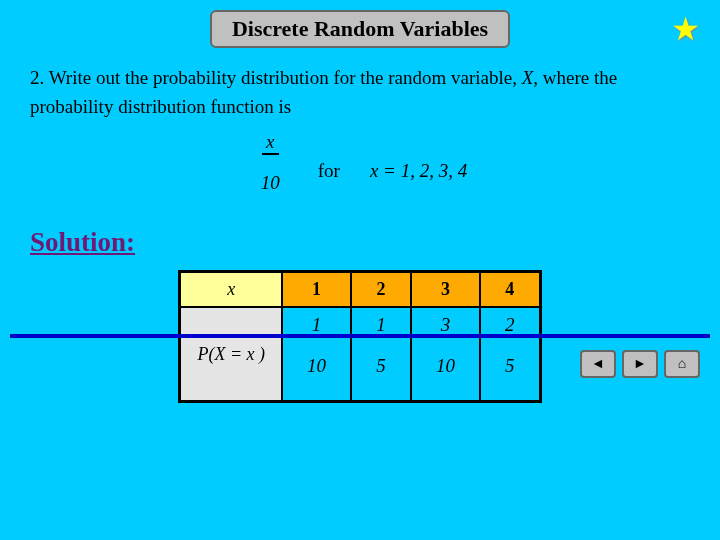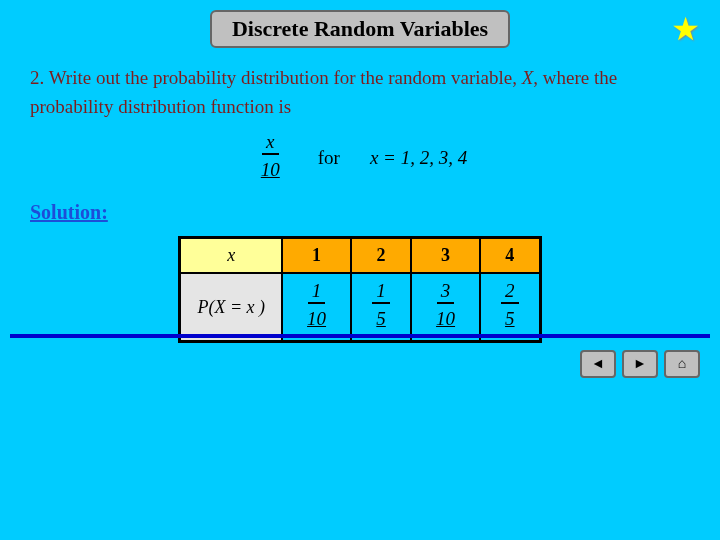"2. Write out the probability" .problem-text { color: #7f1d1d -> #000000 }
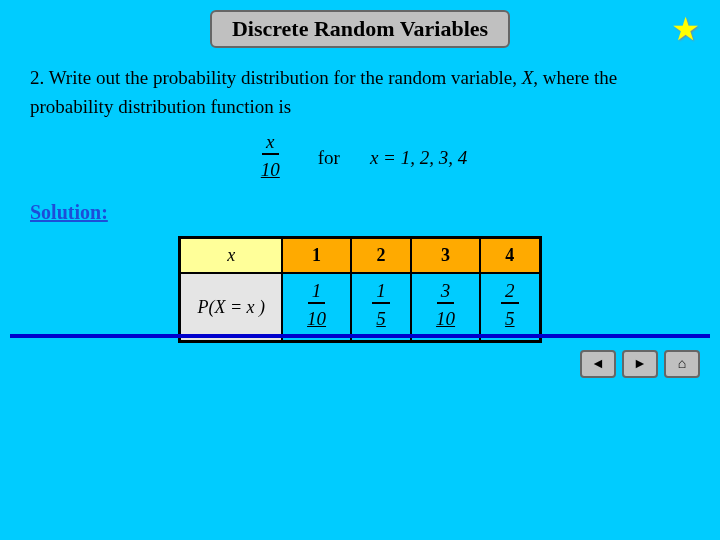"10" .fraction .den { padding: 4px 4px -> 17px 4px; text-decoration: underline -> none }
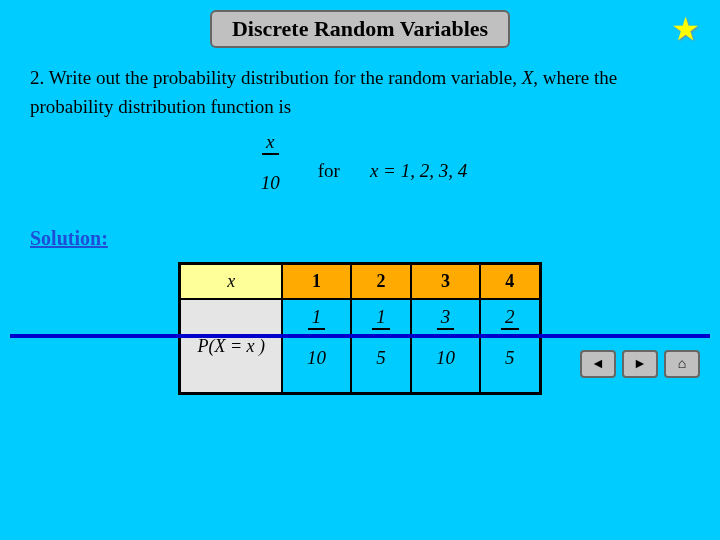"Solution:" .solution-label { color: #1d4ed8 -> #701a75; font-size: 20px -> 27px }
